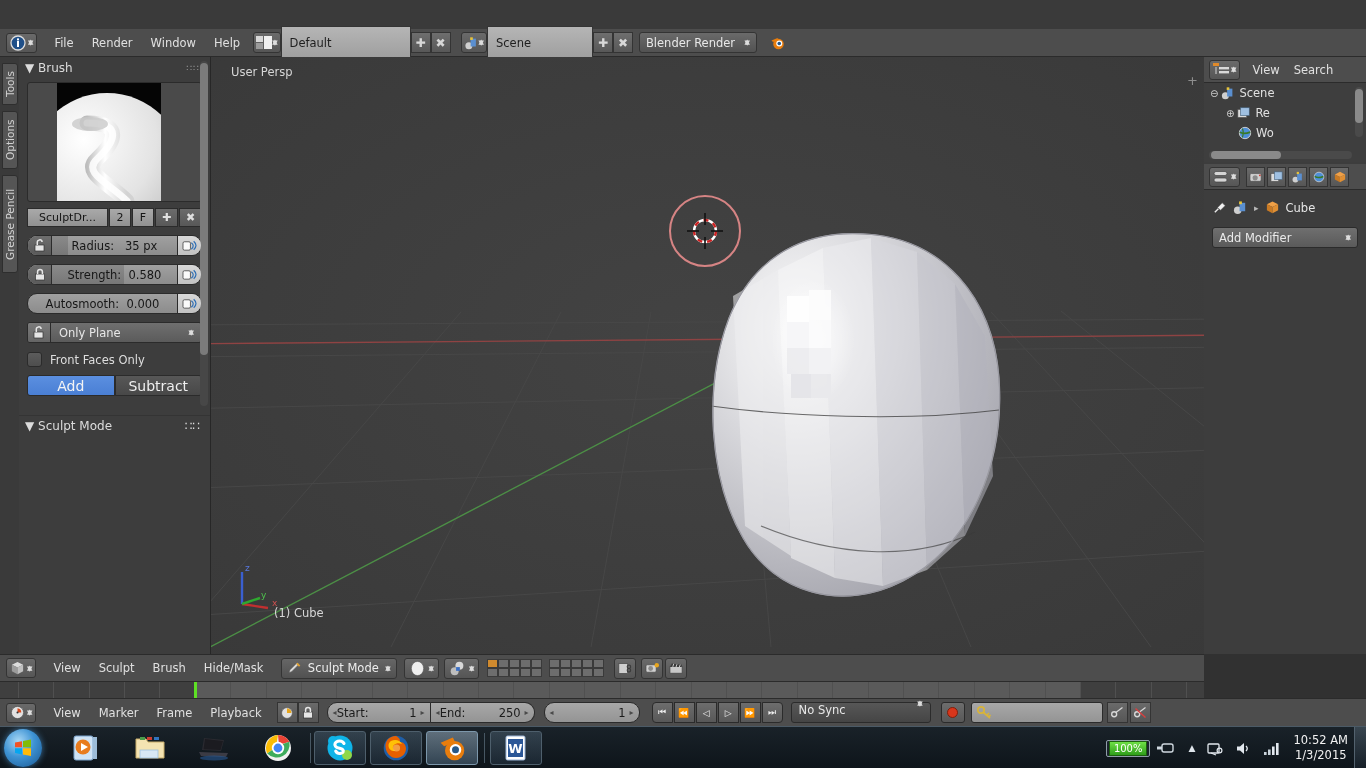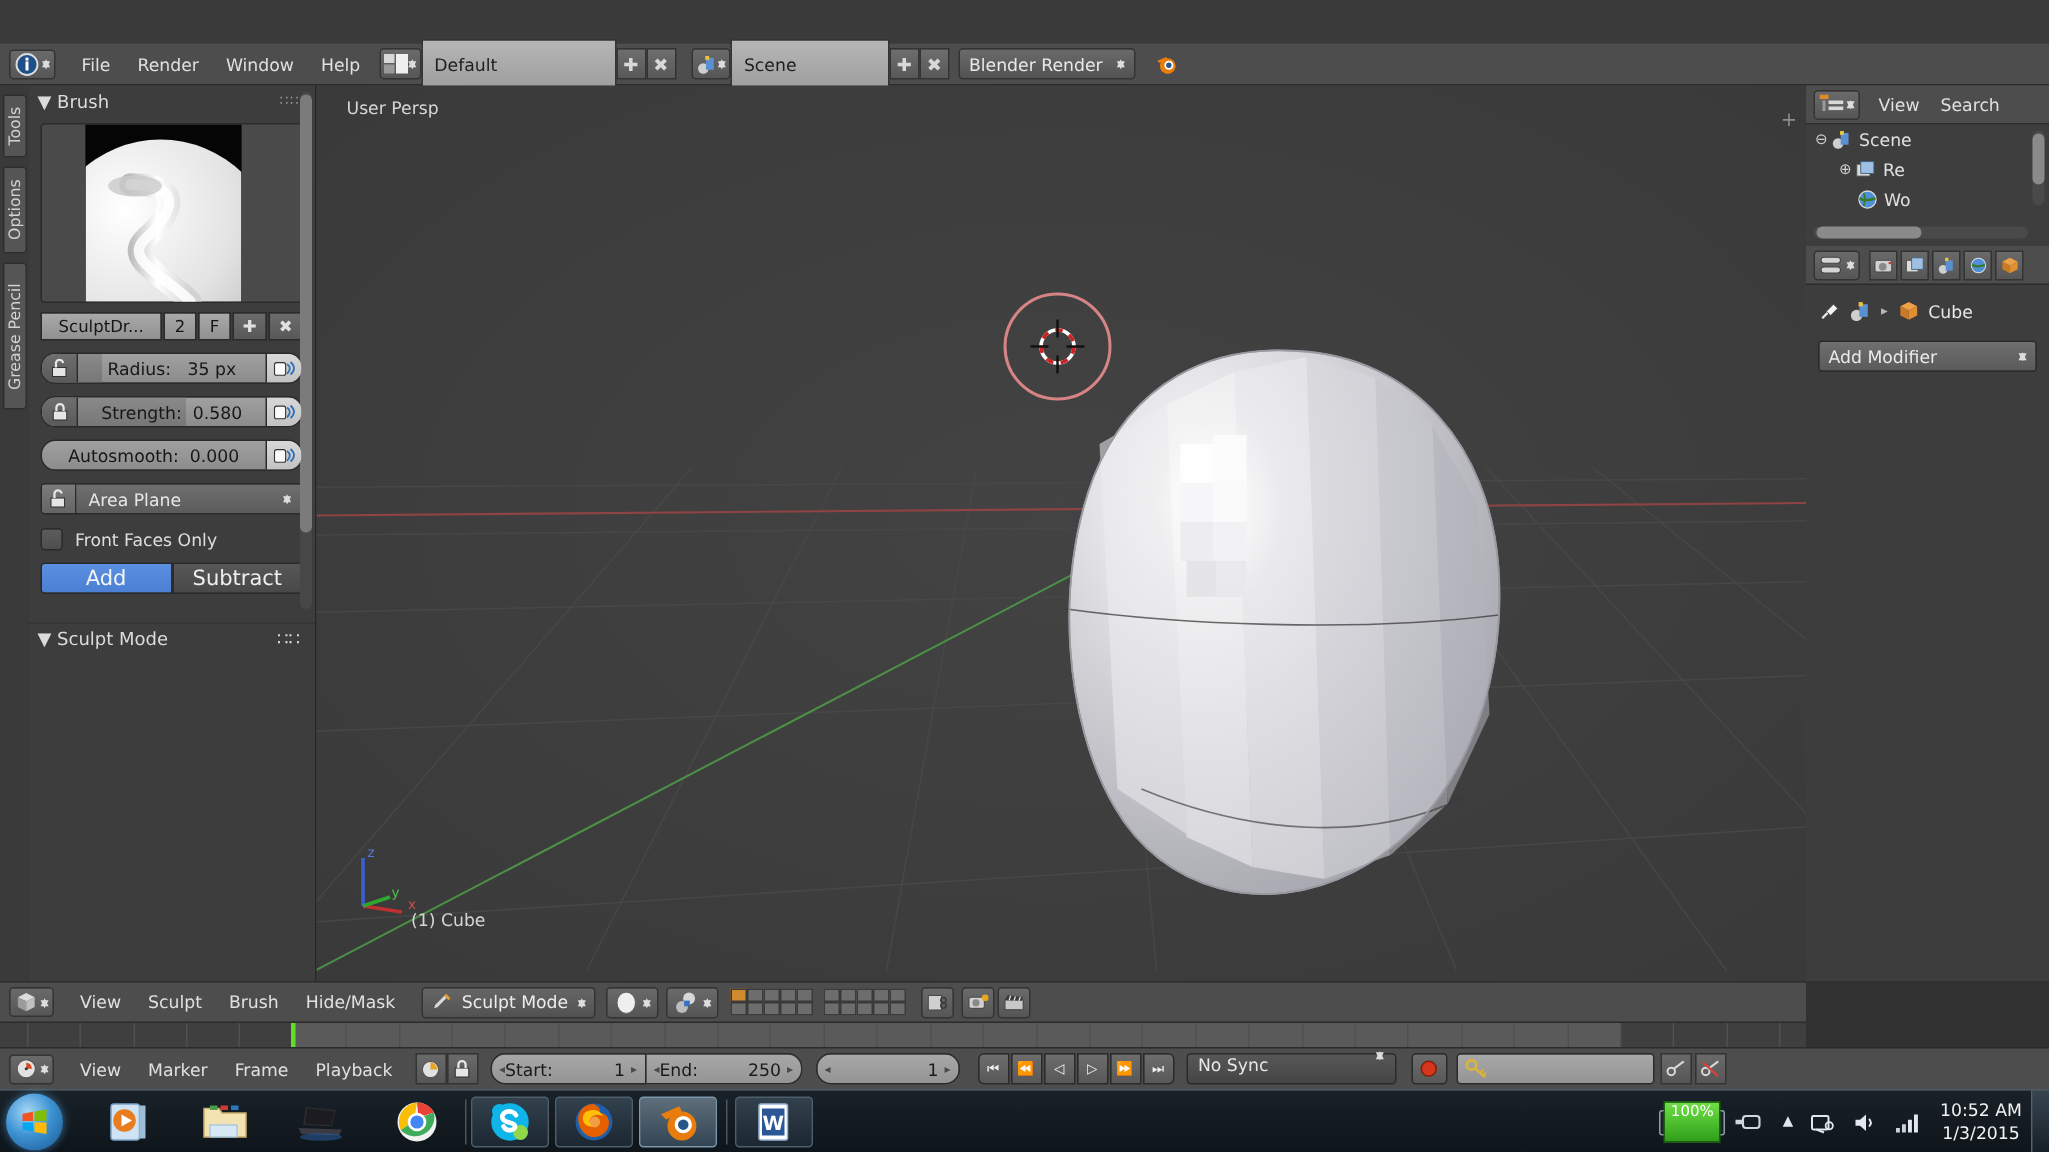"Area Plane" span { text: Area -> Only }
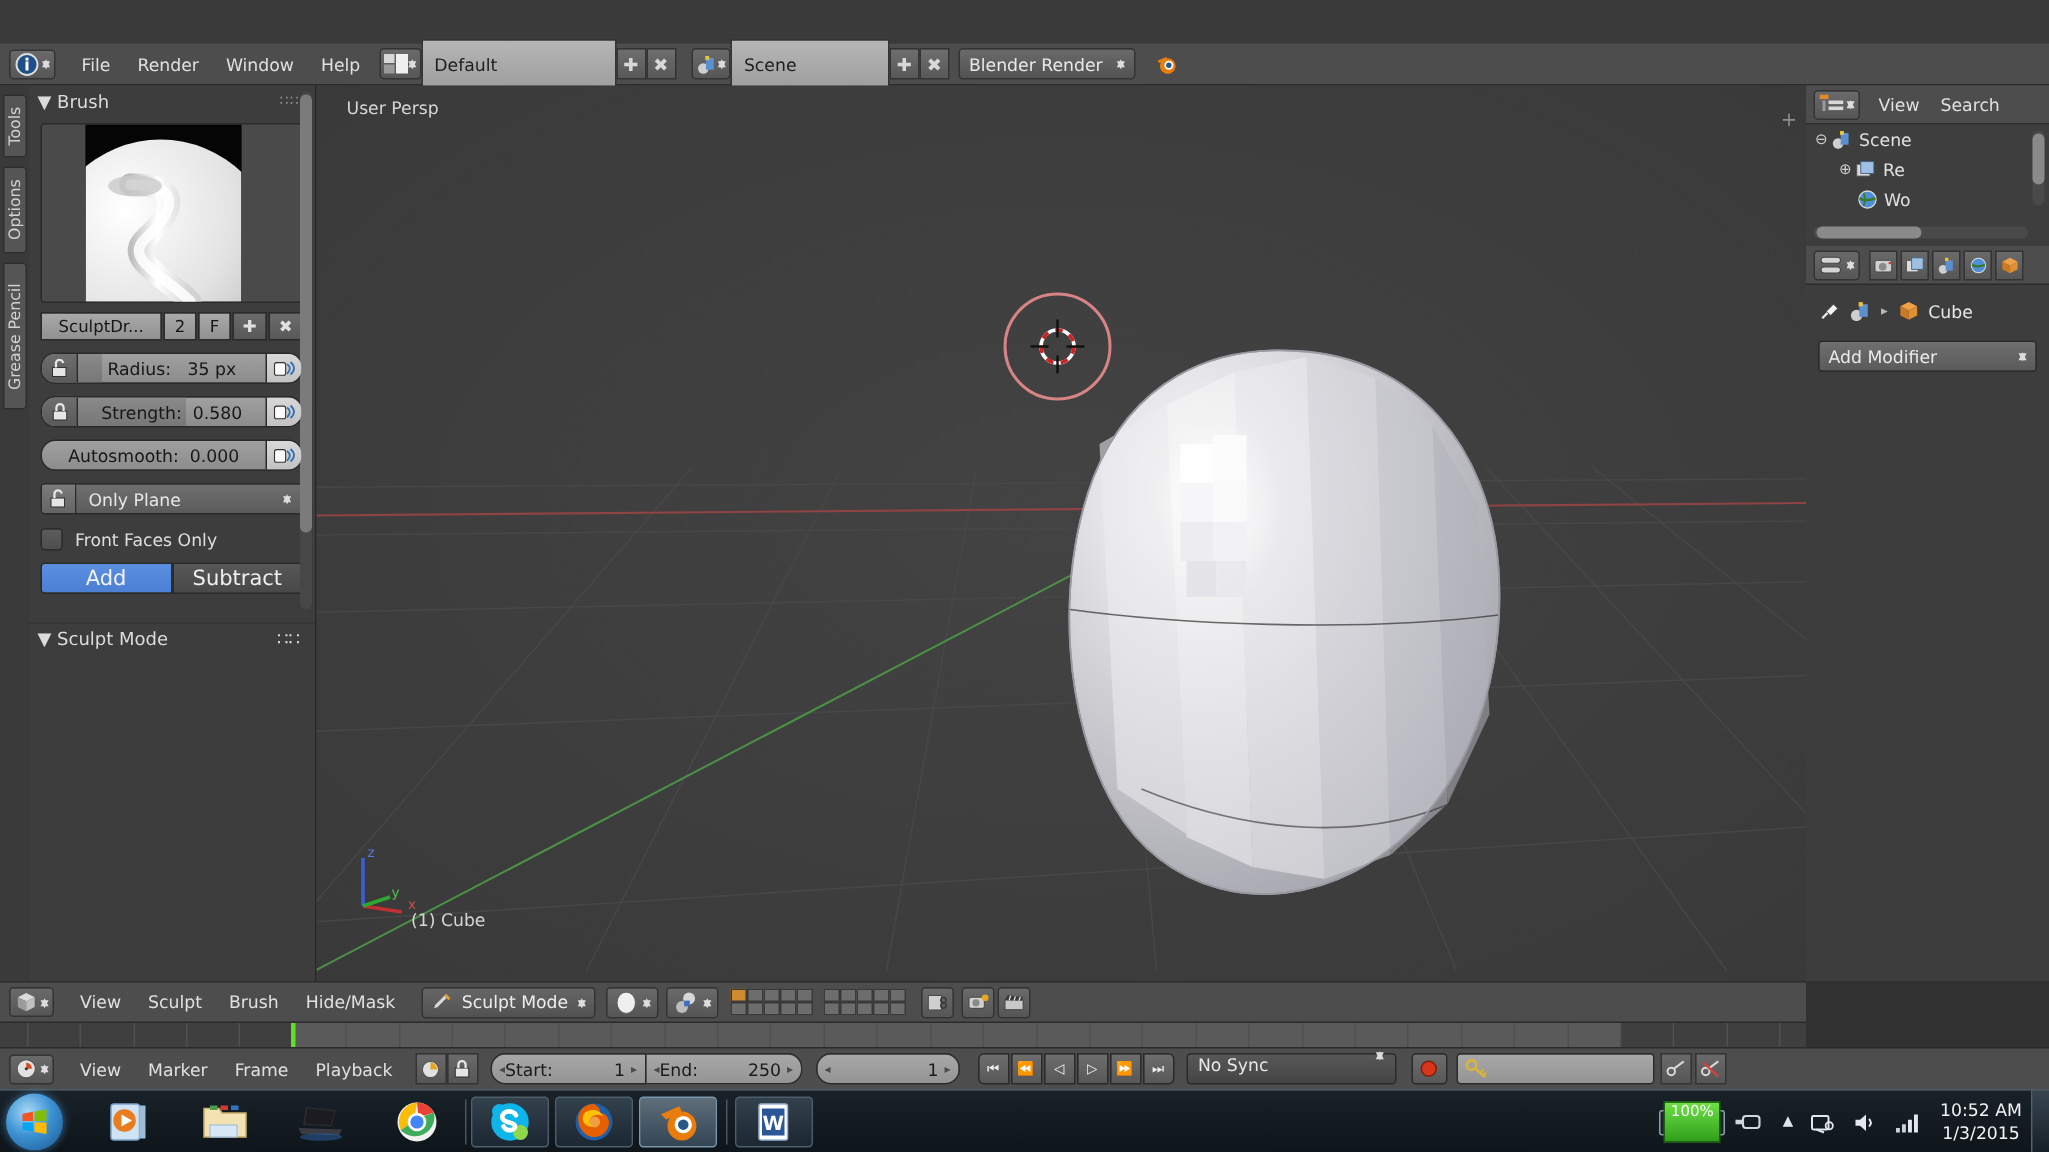"100%" .batt-fill { height: 28px -> 15px }
